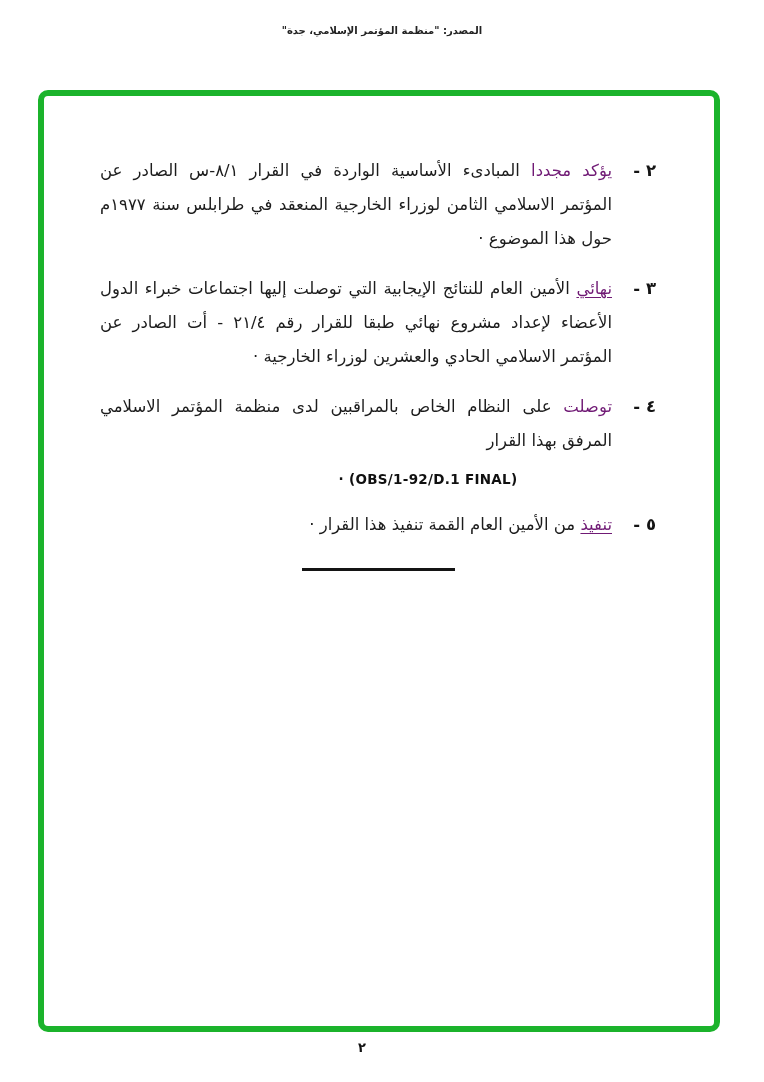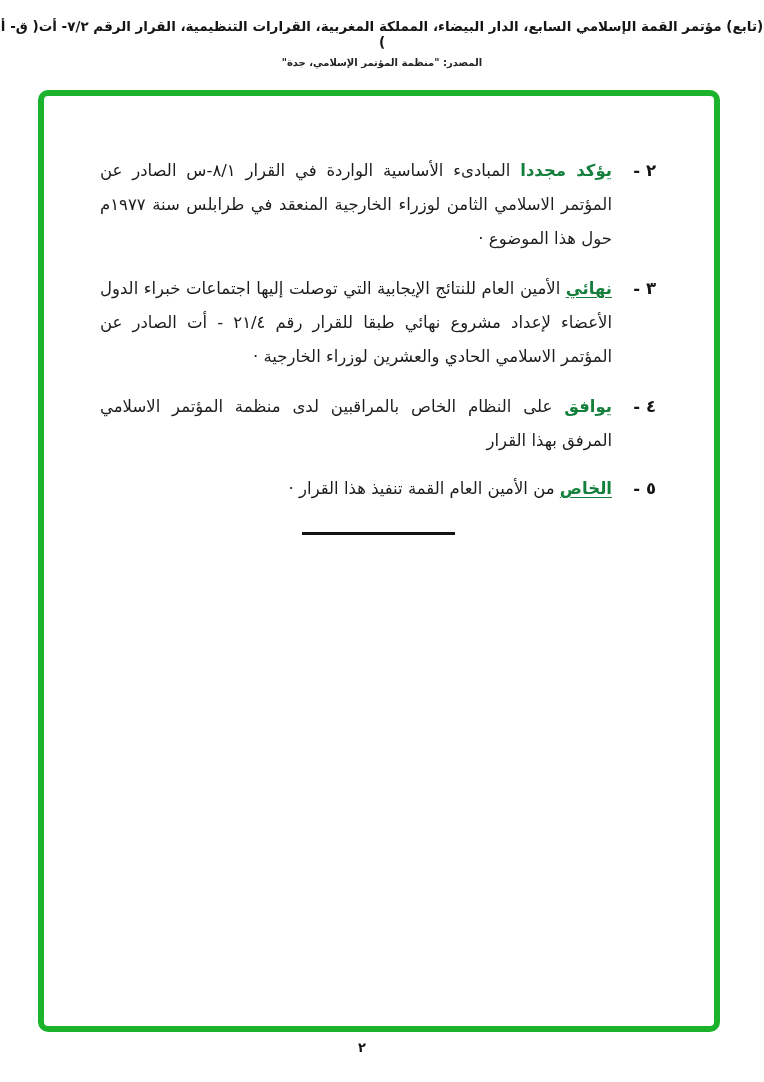"(تابع) مؤتمر القمة الإسلامي السابع،" div.header-line1 { html: <div>(تابع) مؤتمر القمة الإسلامي السابع، الدار البيضاء، المملكة المغربية، القرارات التنظيمية، القرار الرقم ٧/٢- أت( ق- أ )</div> -> none }
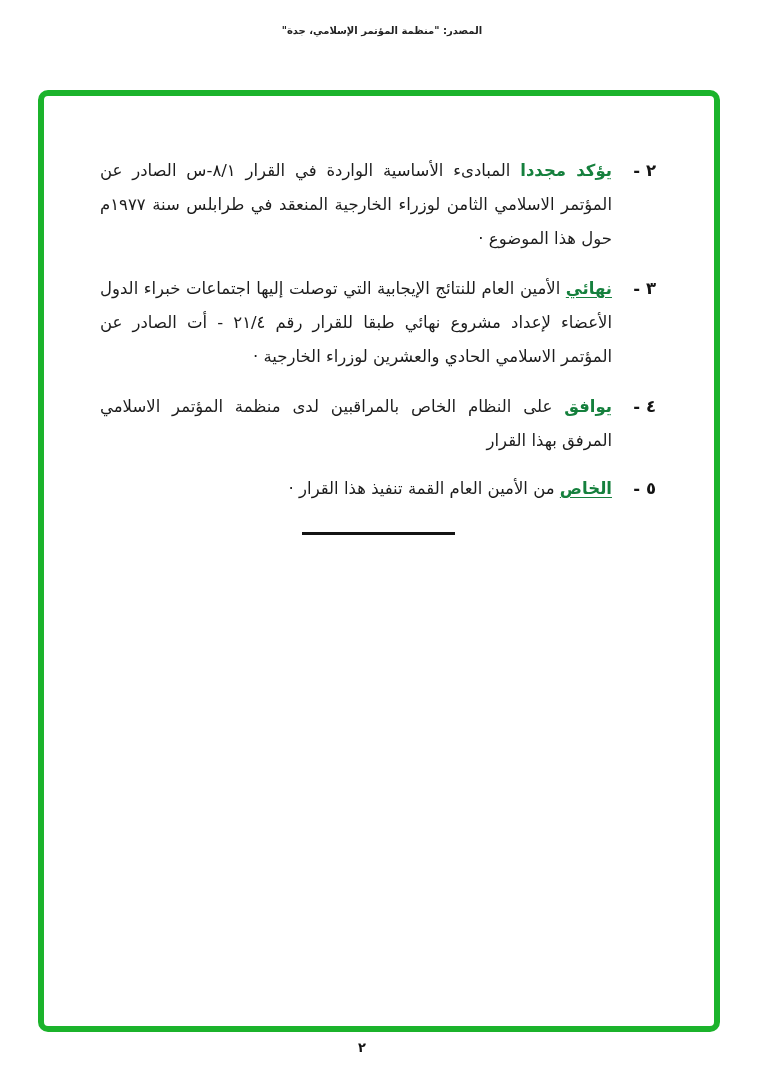"يؤكد مجددا" .lead { color: #15803d -> #701a75; font-weight: bold -> normal }
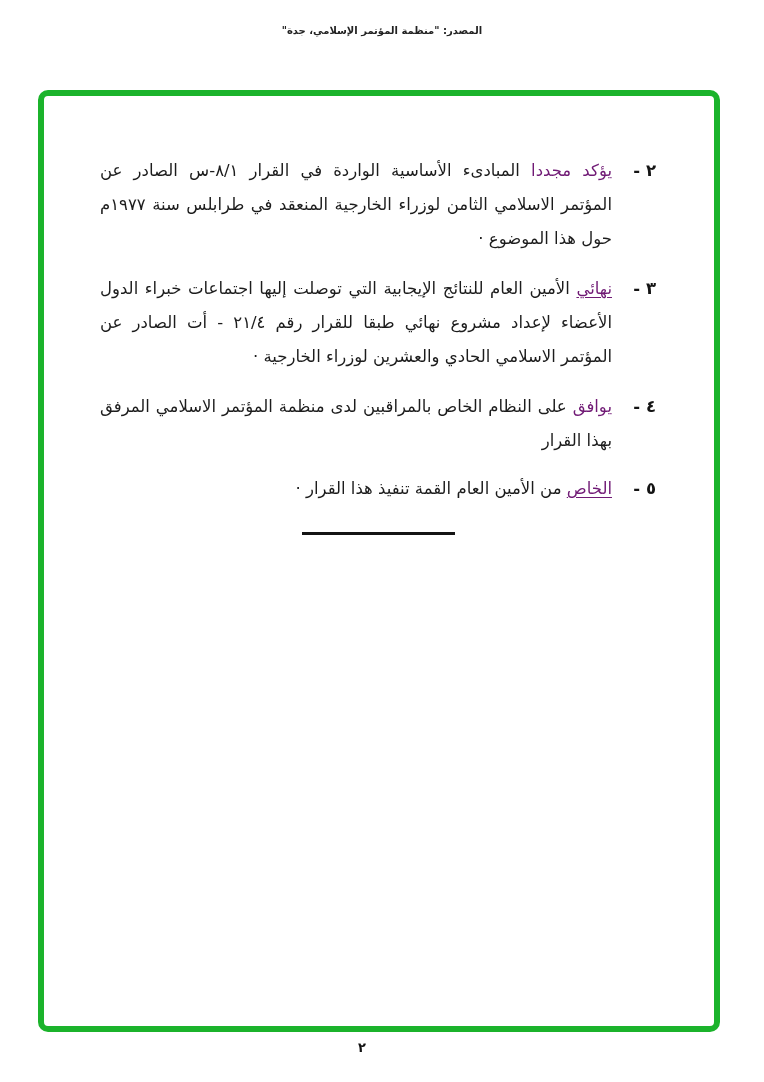"يوافق" span.lead { text: يوافق -> توصلت }
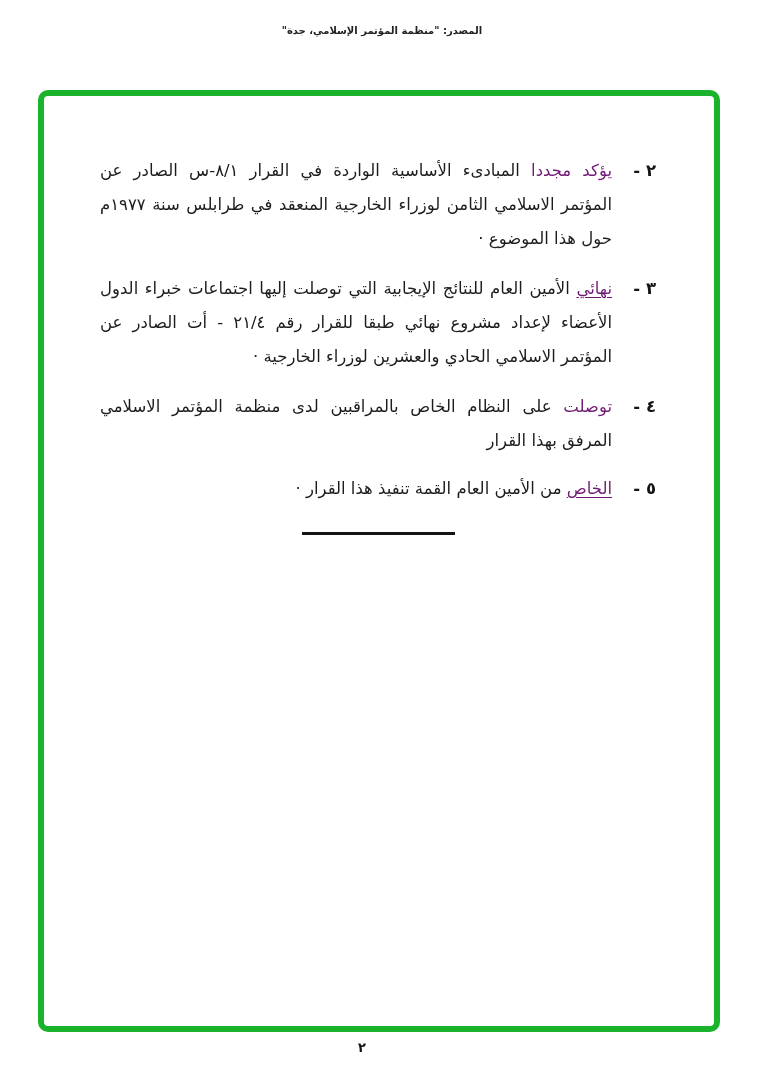"(OBS/1-92/D.1 FINAL) ·" div.attachment-line { html: none -> <div>(OBS/1-92/D.1 FINAL) ·</div> }
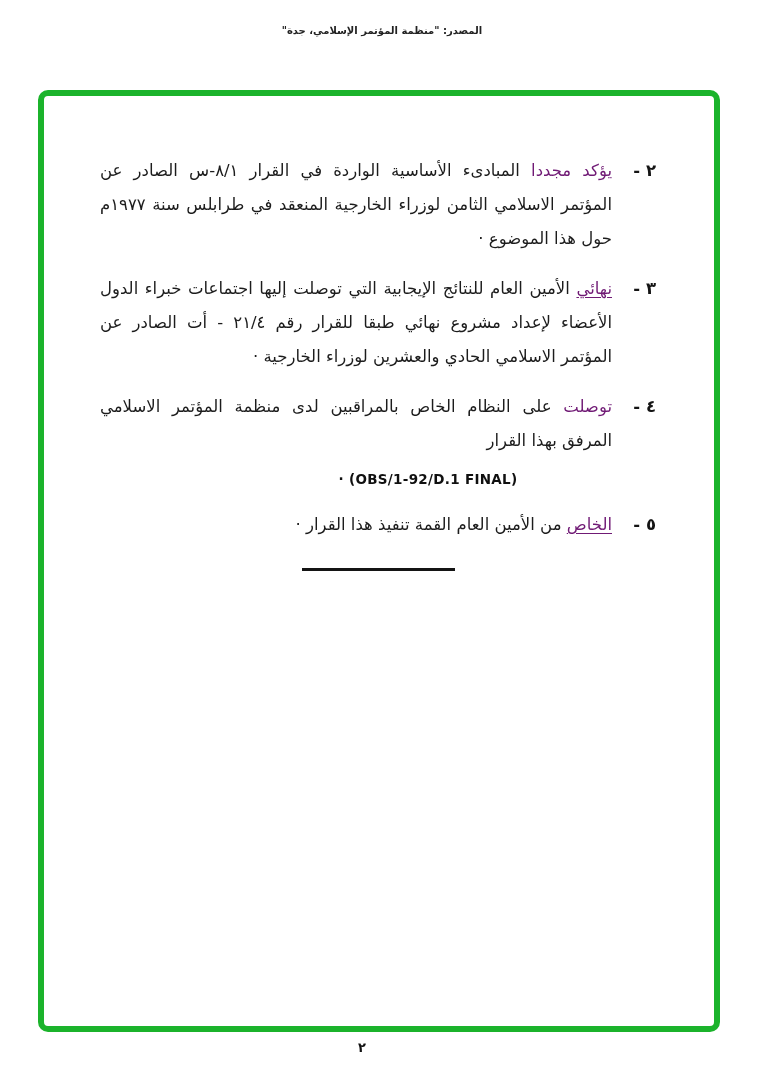"الخاص" span.lead { text: الخاص -> تنفيذ }
